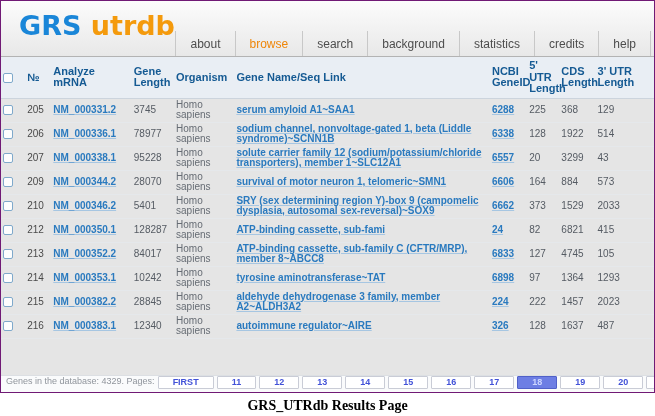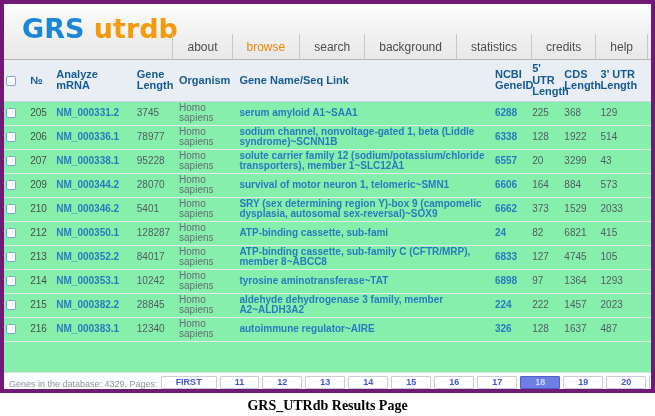"GRS utrdb" .frame { background: #86efac -> #e5e5e5; border: 4px solid #701a75 -> 1px solid #701a75 }
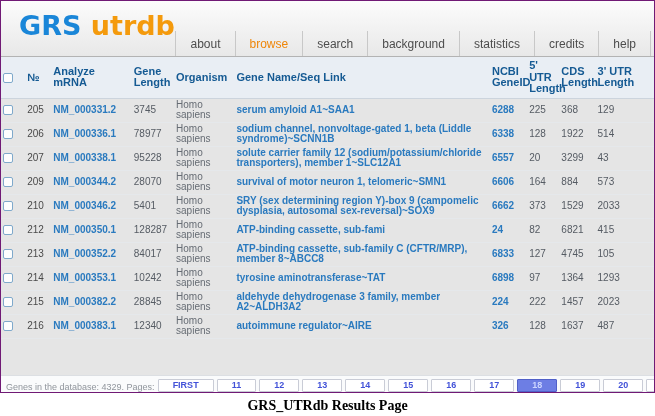"NM_000331.2" a.lnk { text-decoration: none -> underline }
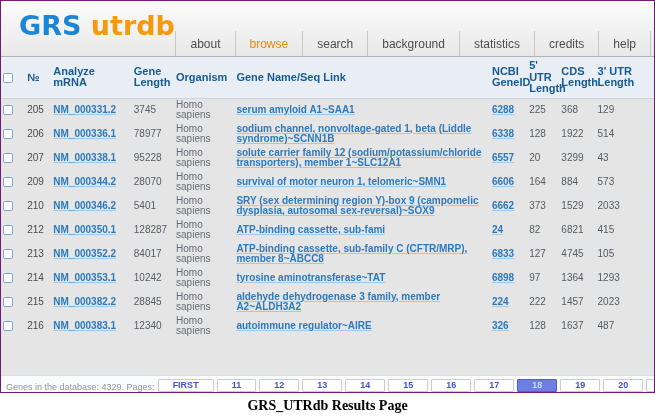"Genes in the database: 4329." .footer { align-items: flex-end -> flex-start }
